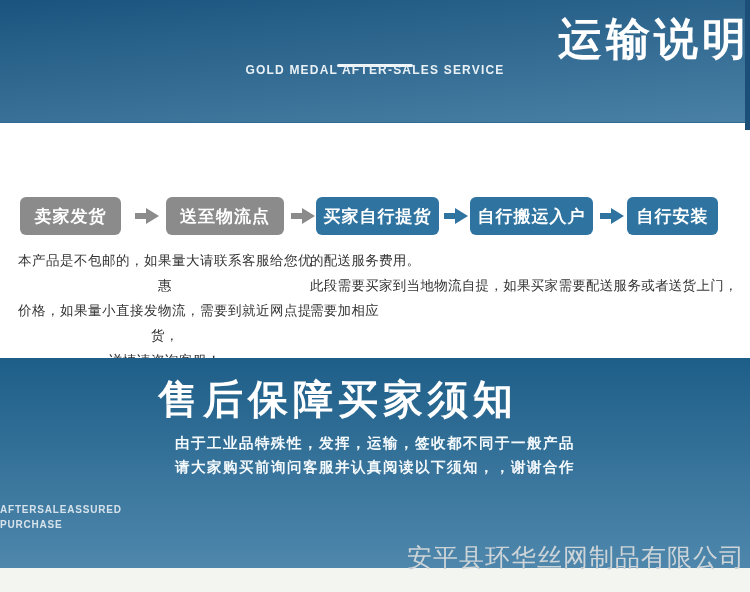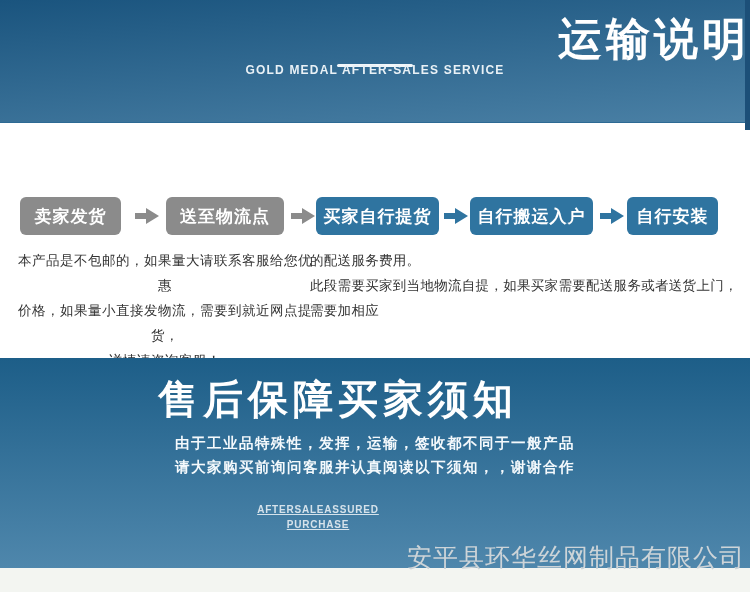"AFTERSALEASSURED" .aftersales-cap1, .aftersales-cap2 { text-align: center -> none; text-decoration: underline -> none }
